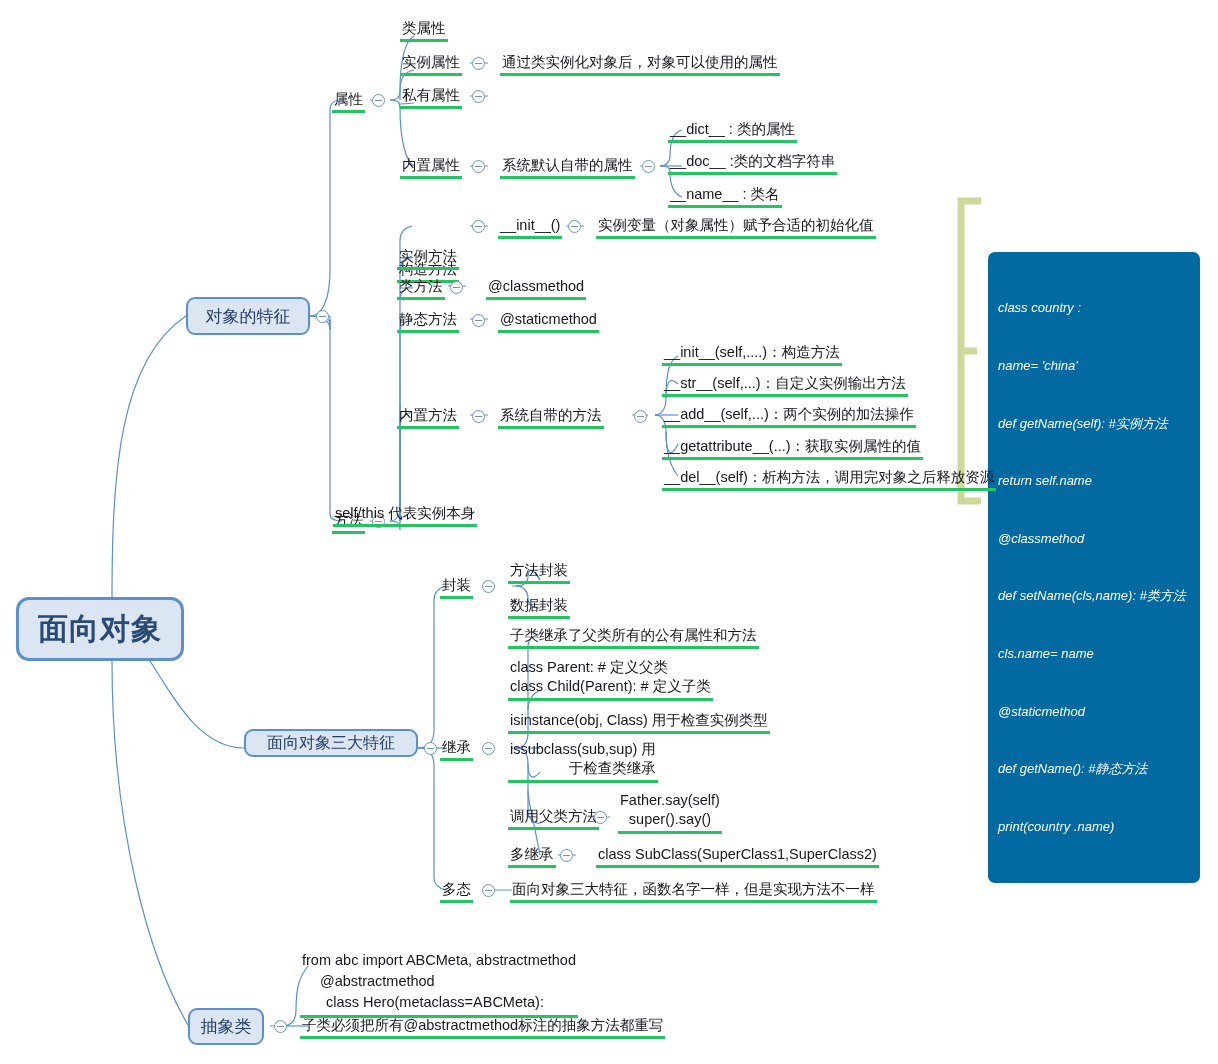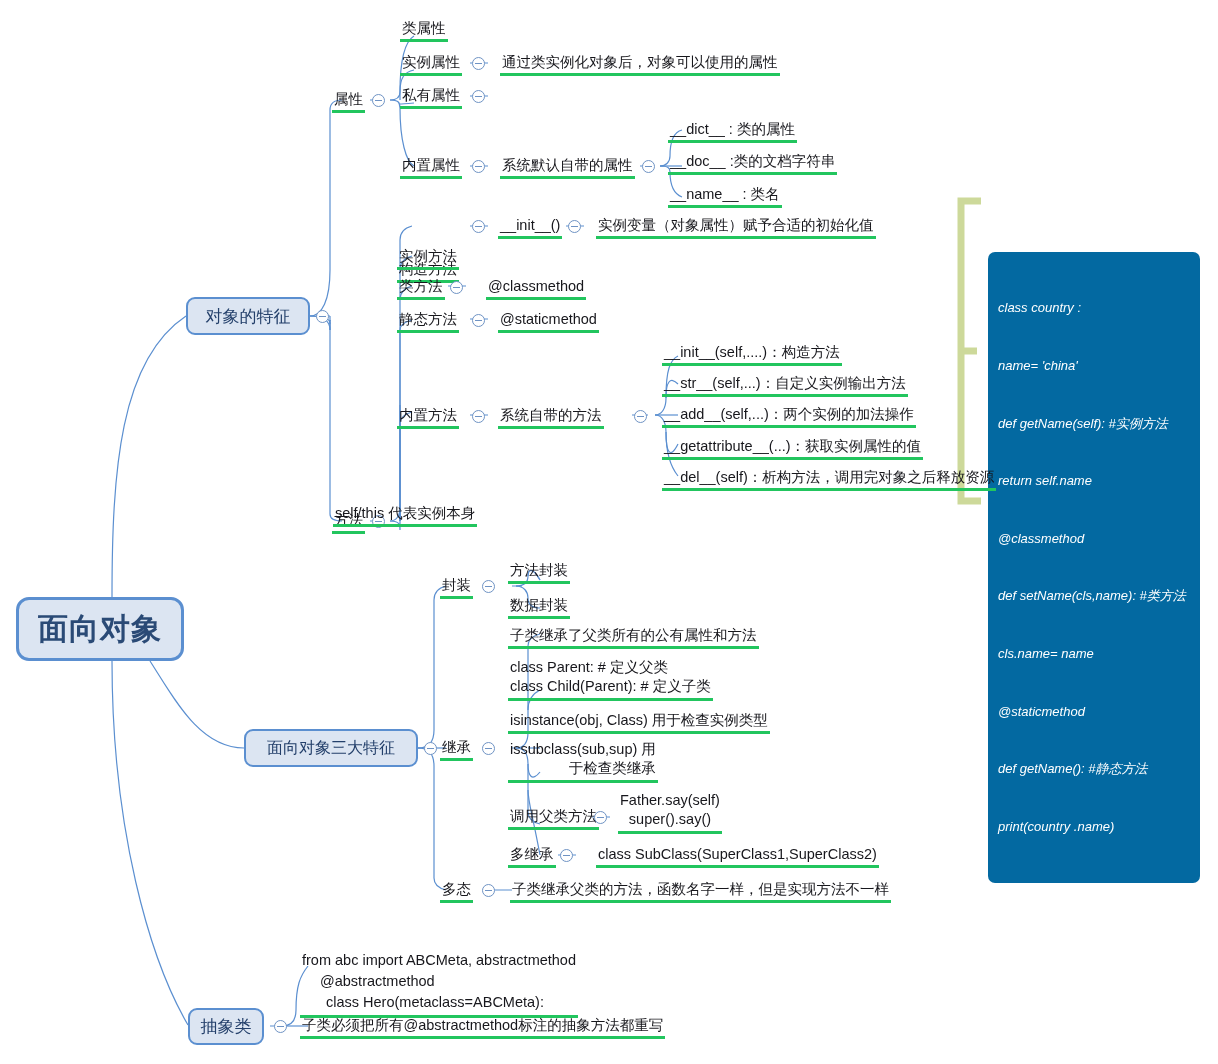"面向对象三大特征" div.boxnode { height: 38px -> 28px }
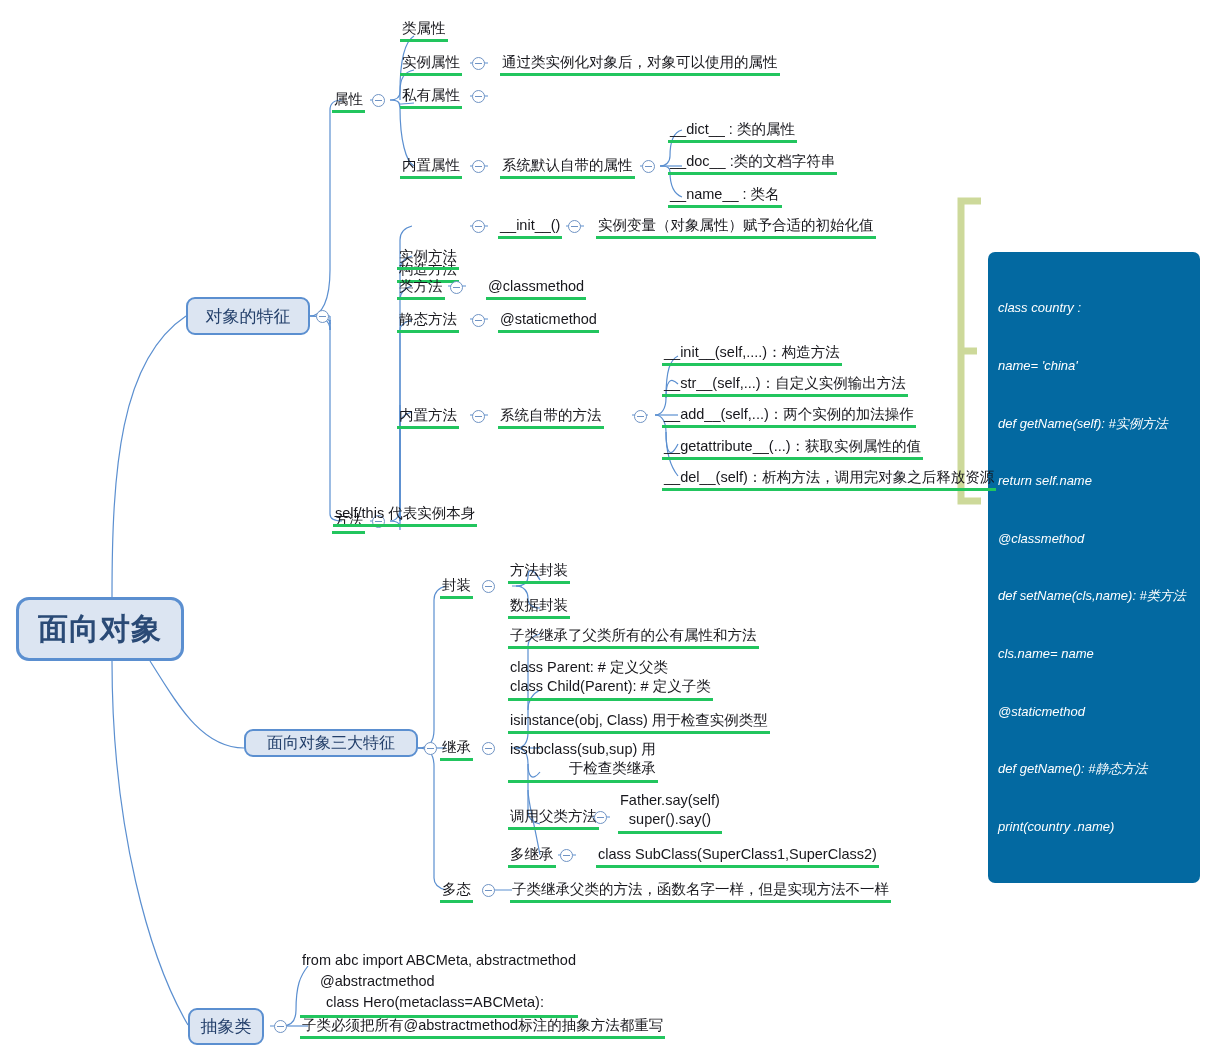"子类继承父类的方法，函数名字一样，但是实现方法不一样" div.topic { text: 子类继承父类的方法 -> 面向对象三大特征 }
